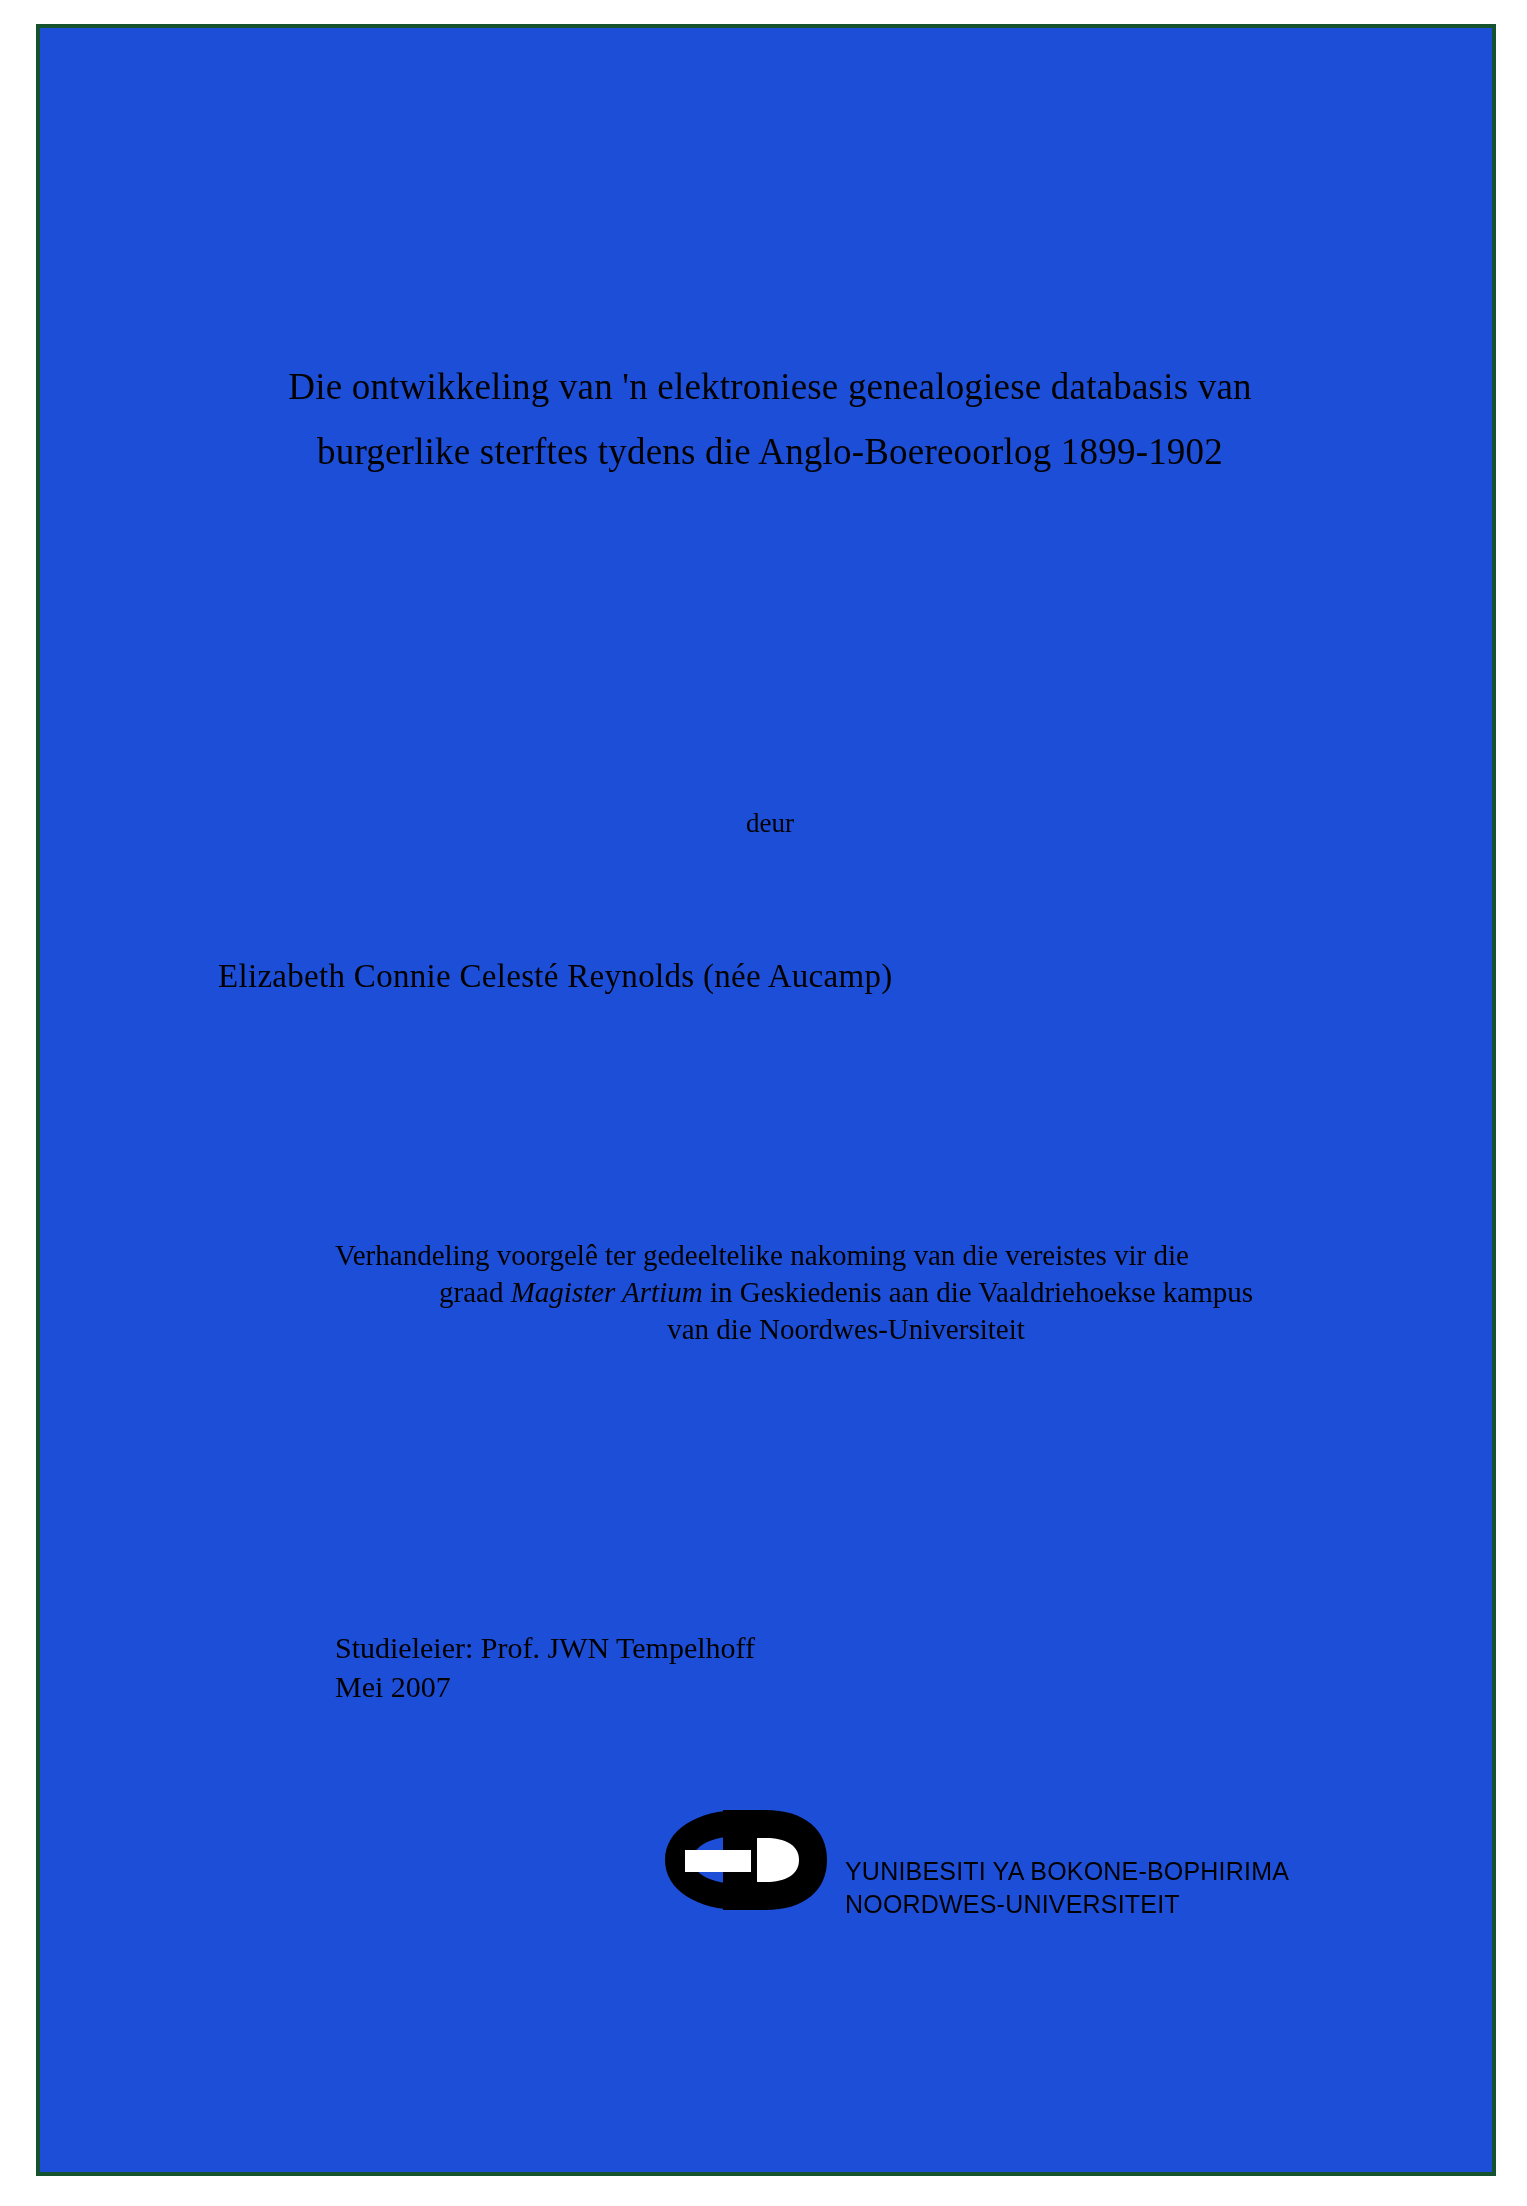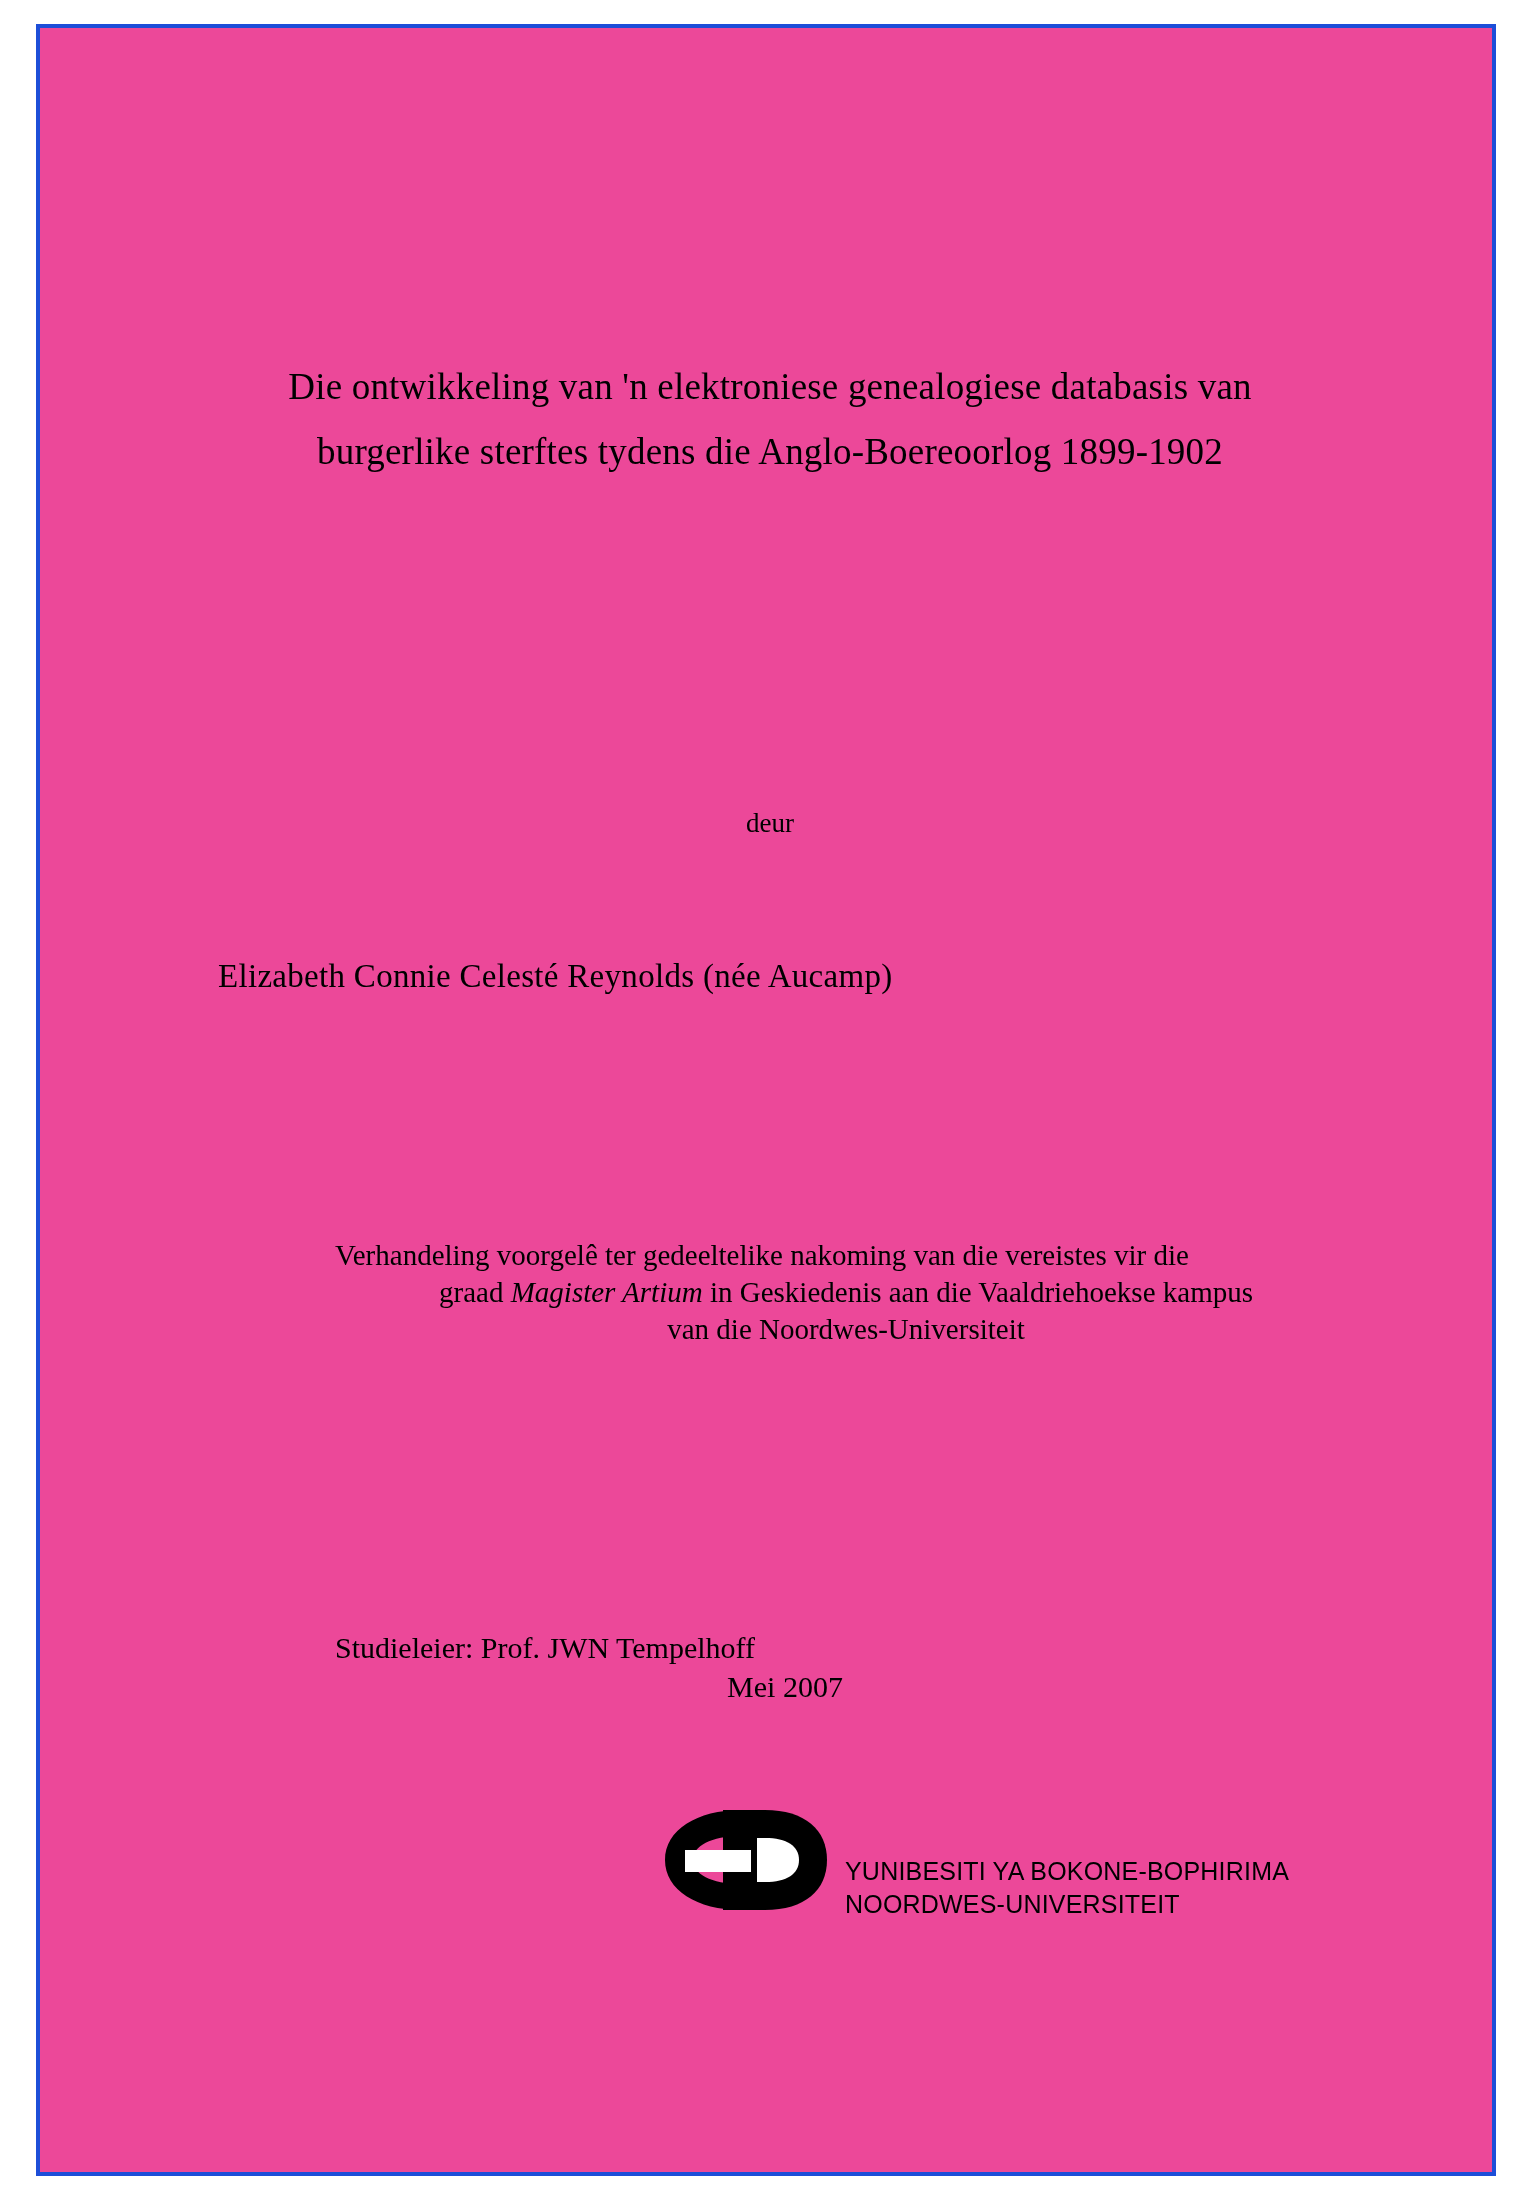"Die ontwikkeling van 'n elektroniese" .page-frame { background: #ec4899 -> #1d4ed8; border: 4px solid #1d4ed8 -> 4px solid #14532d }
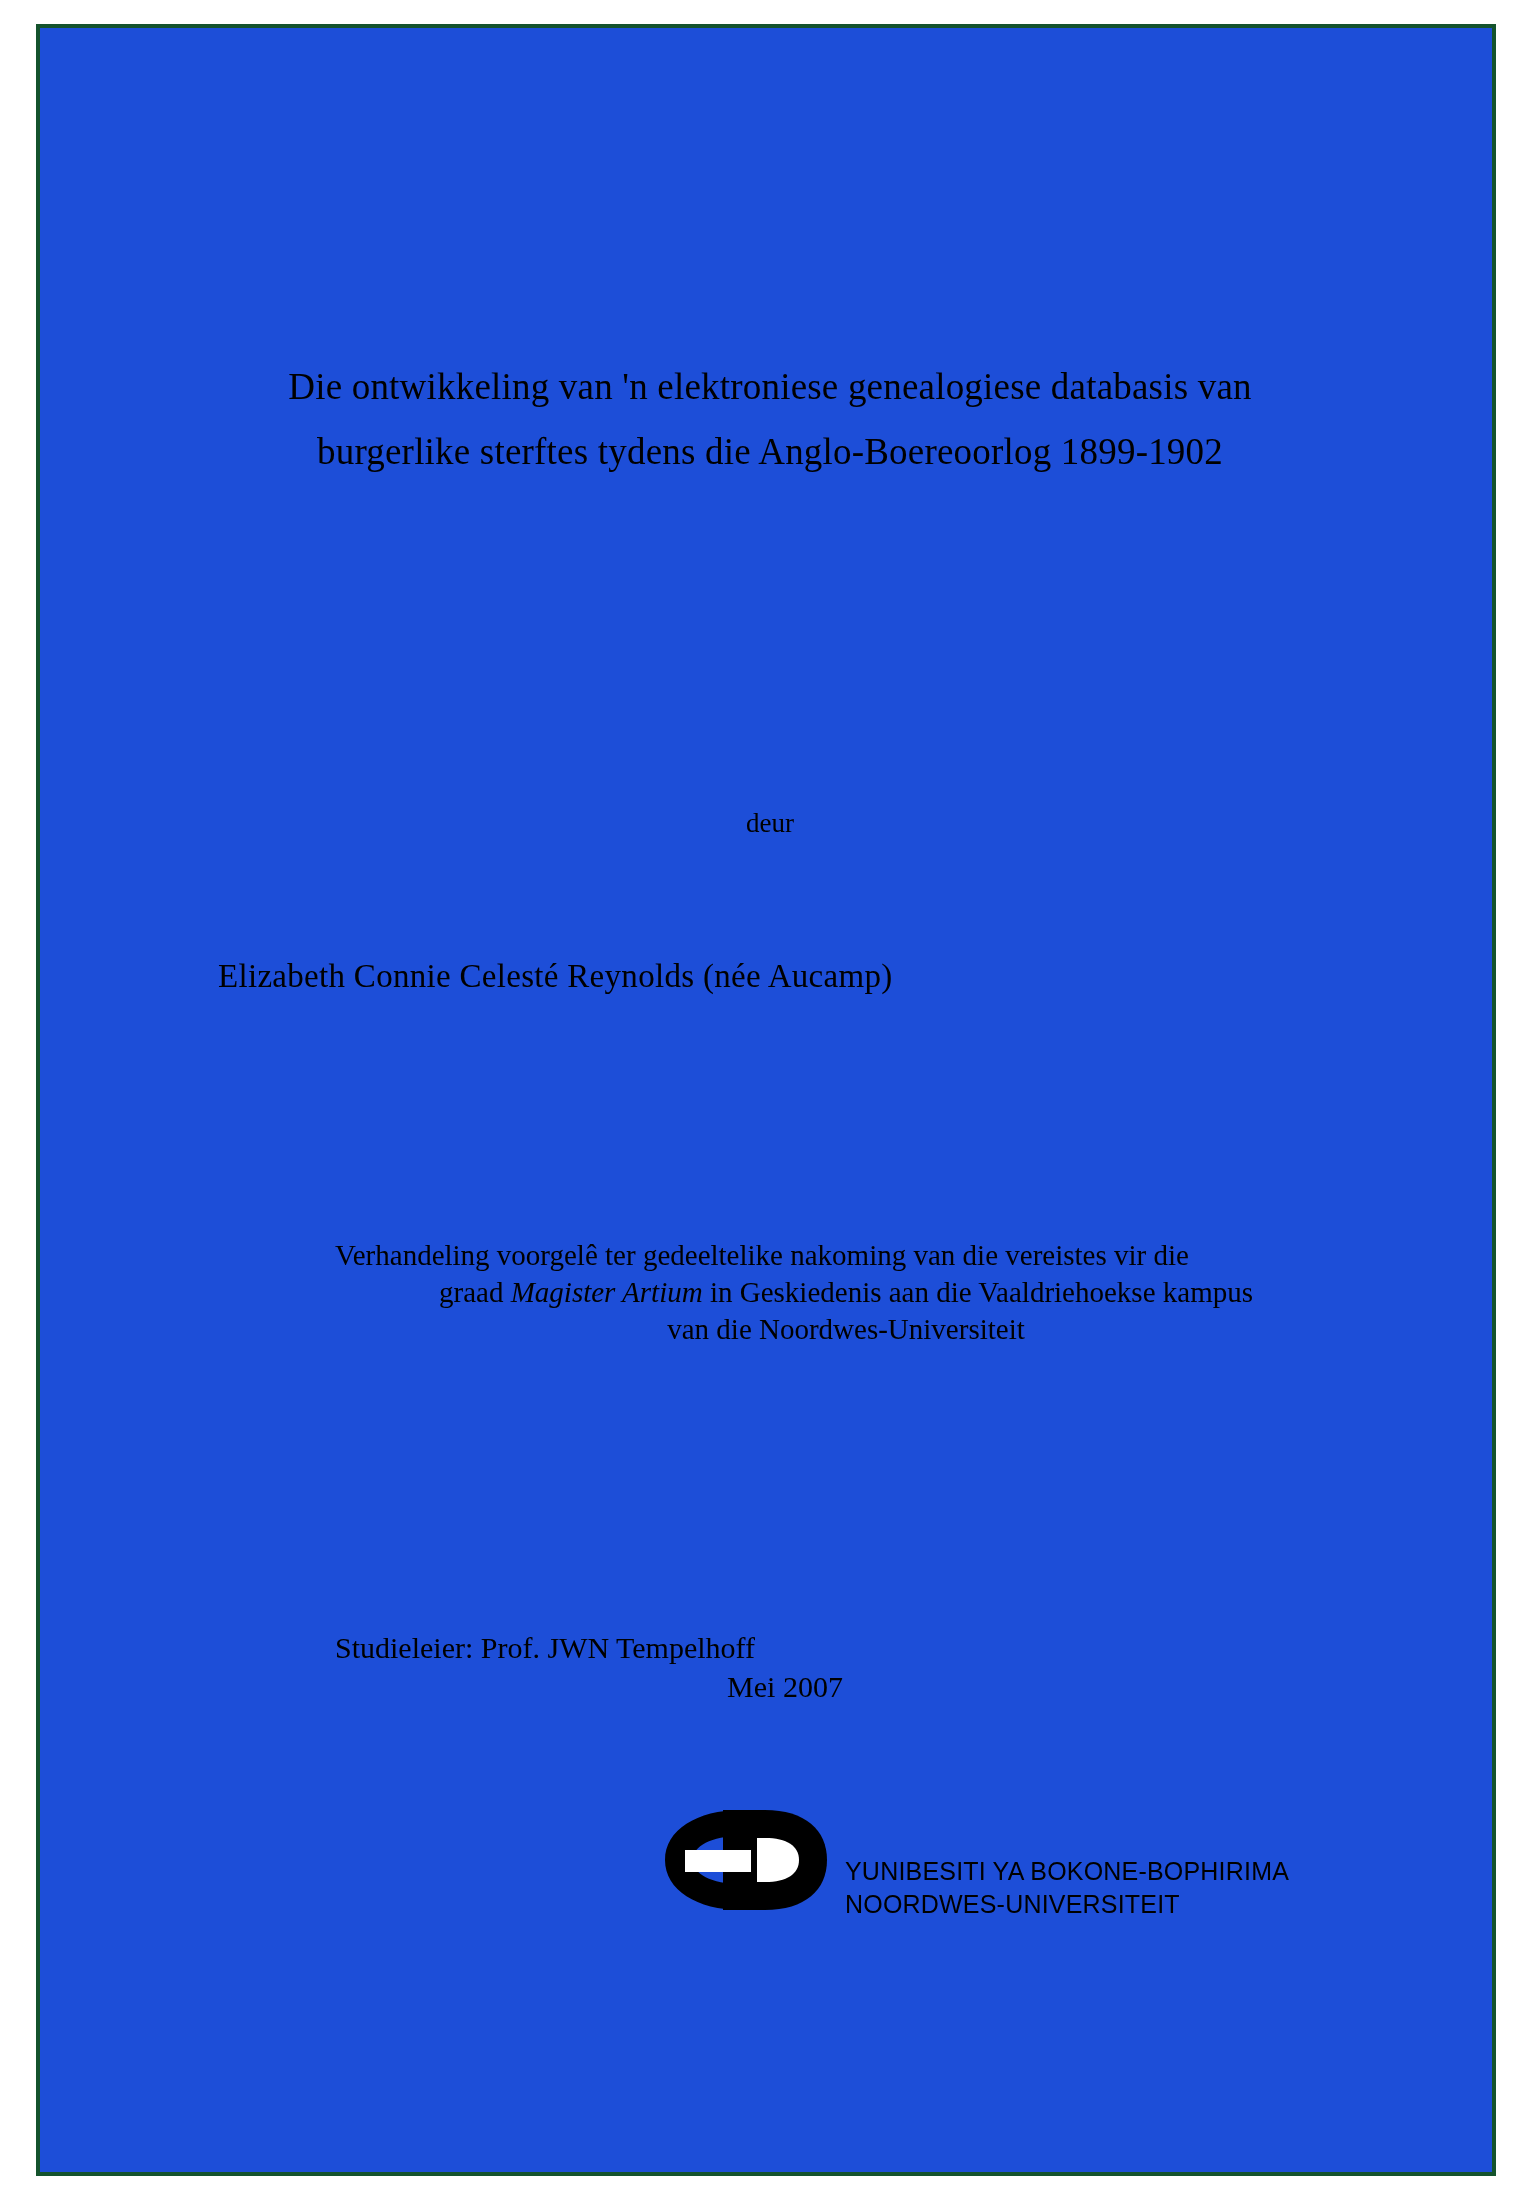"Mei 2007" .supervisor .date { text-align: center -> none }
